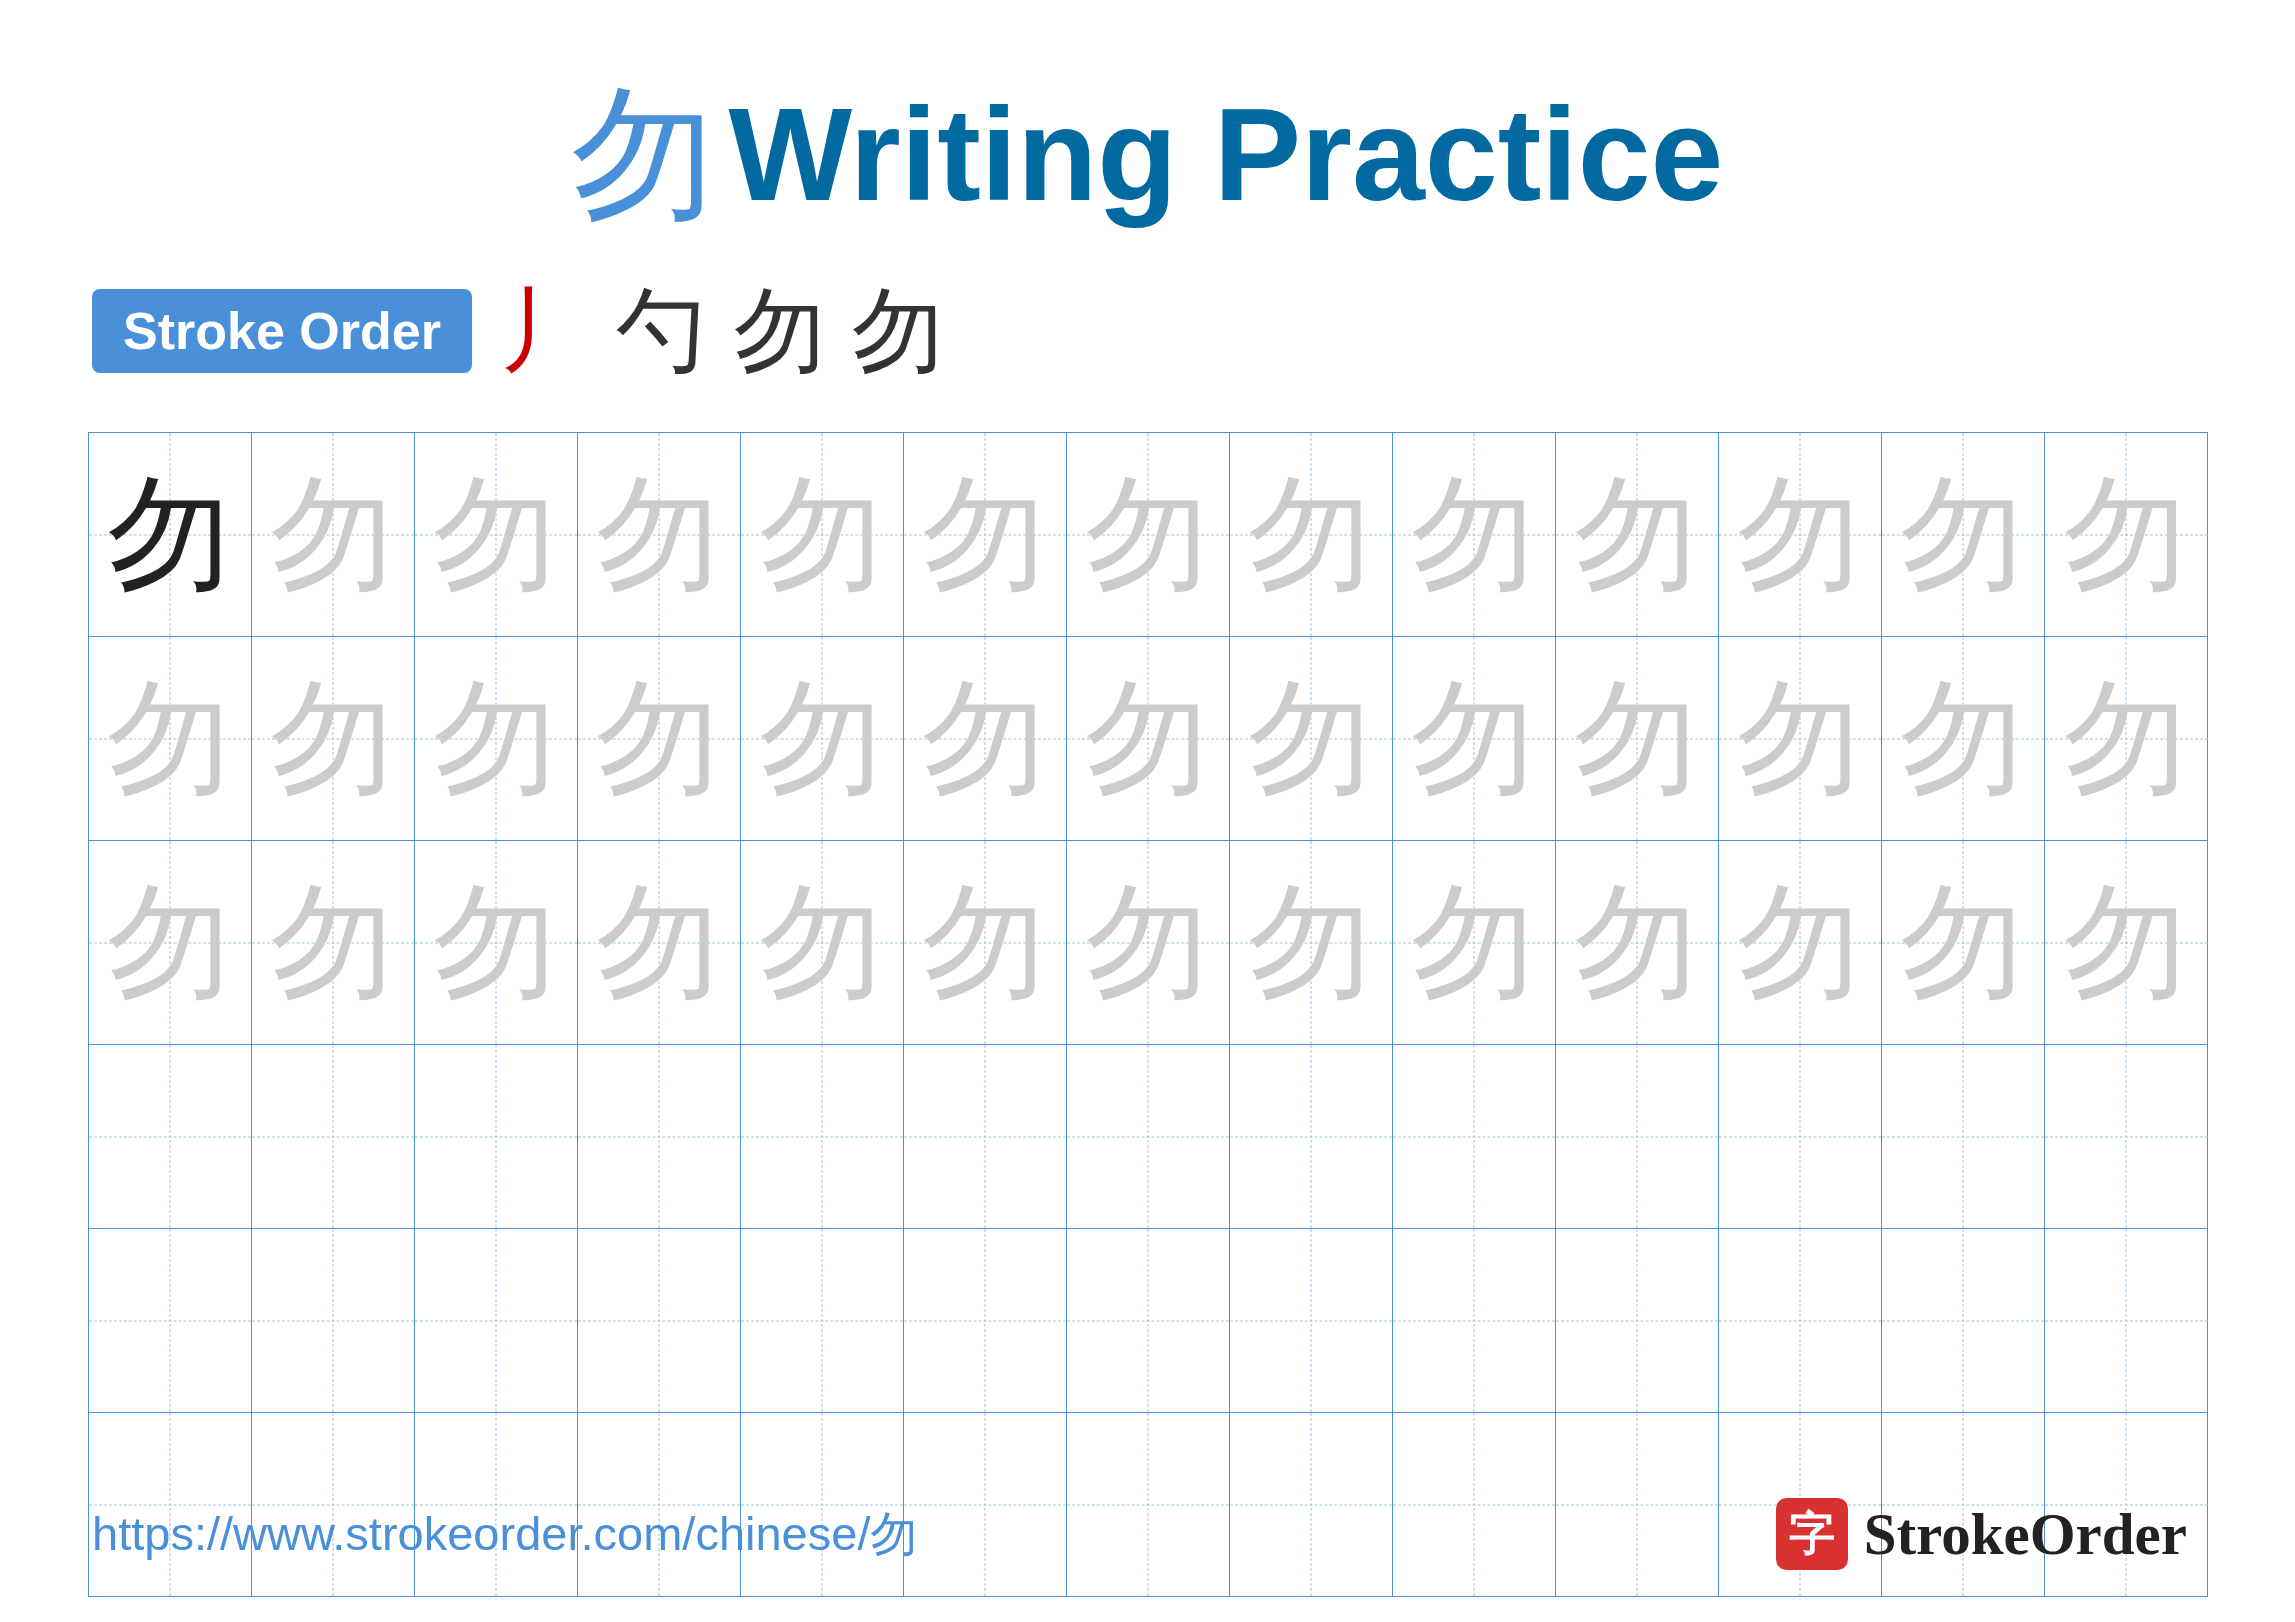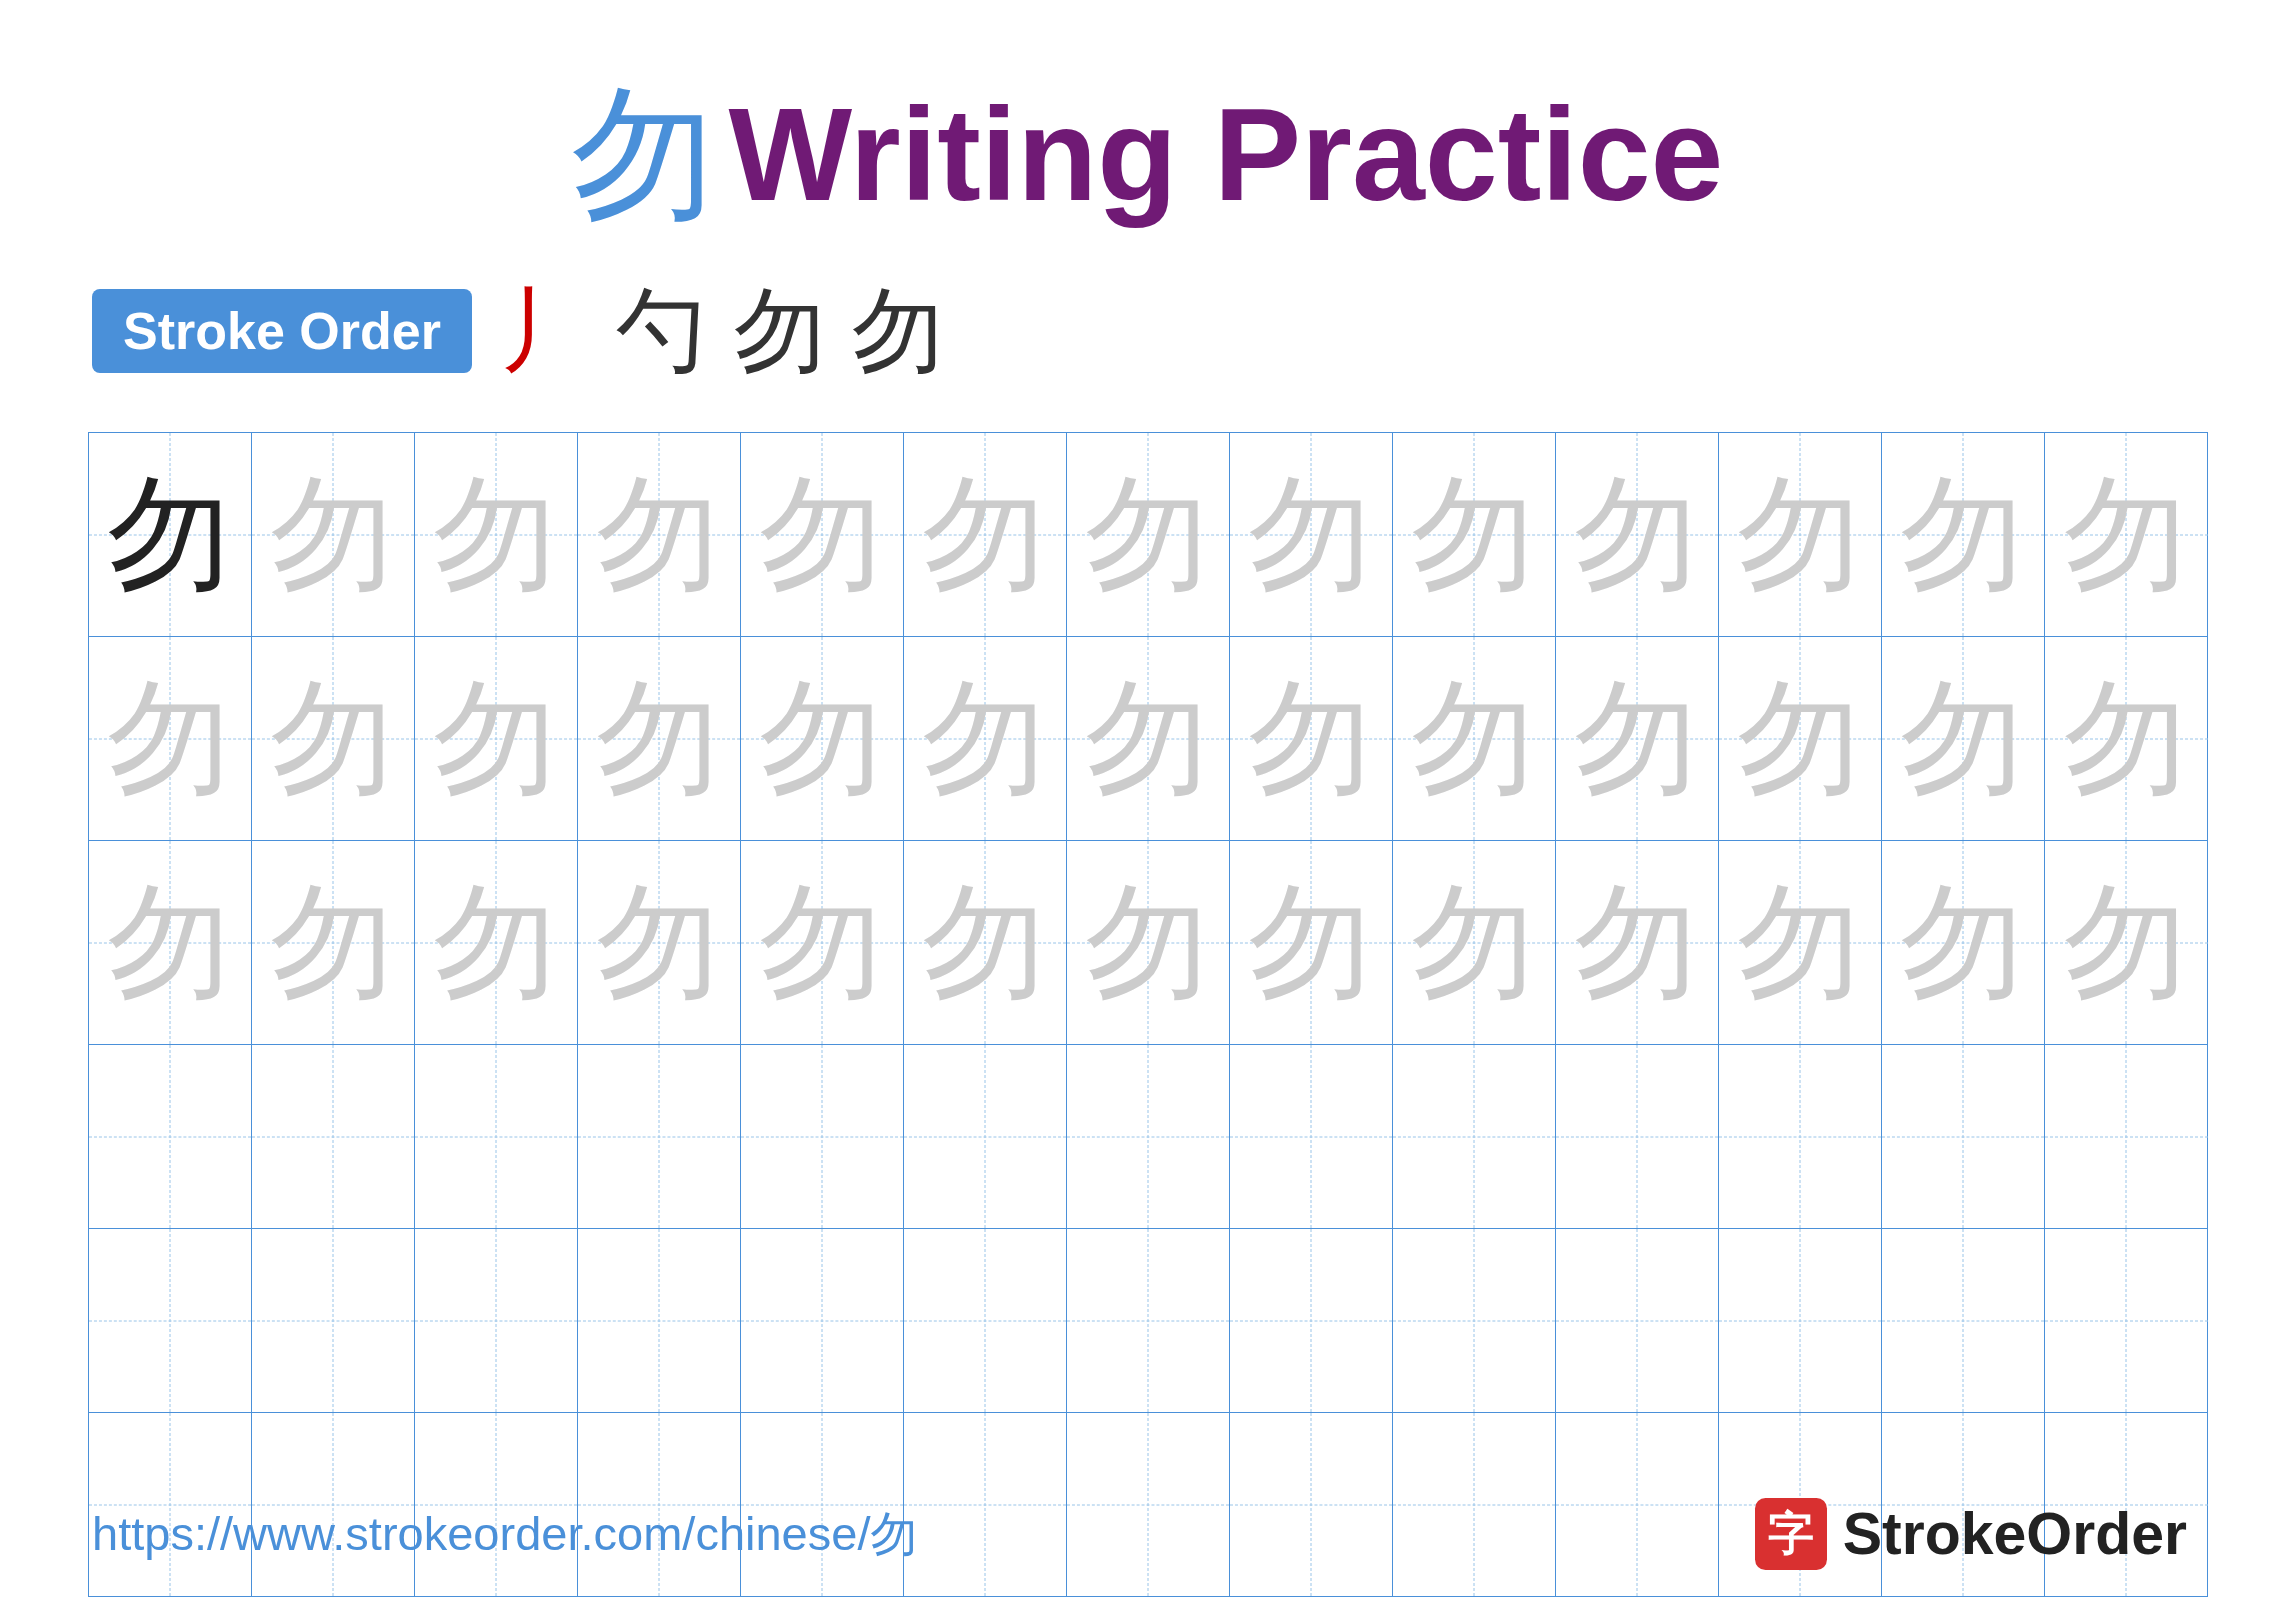"Writing Practice" .title-text { color: #701a75 -> #0369a1 }
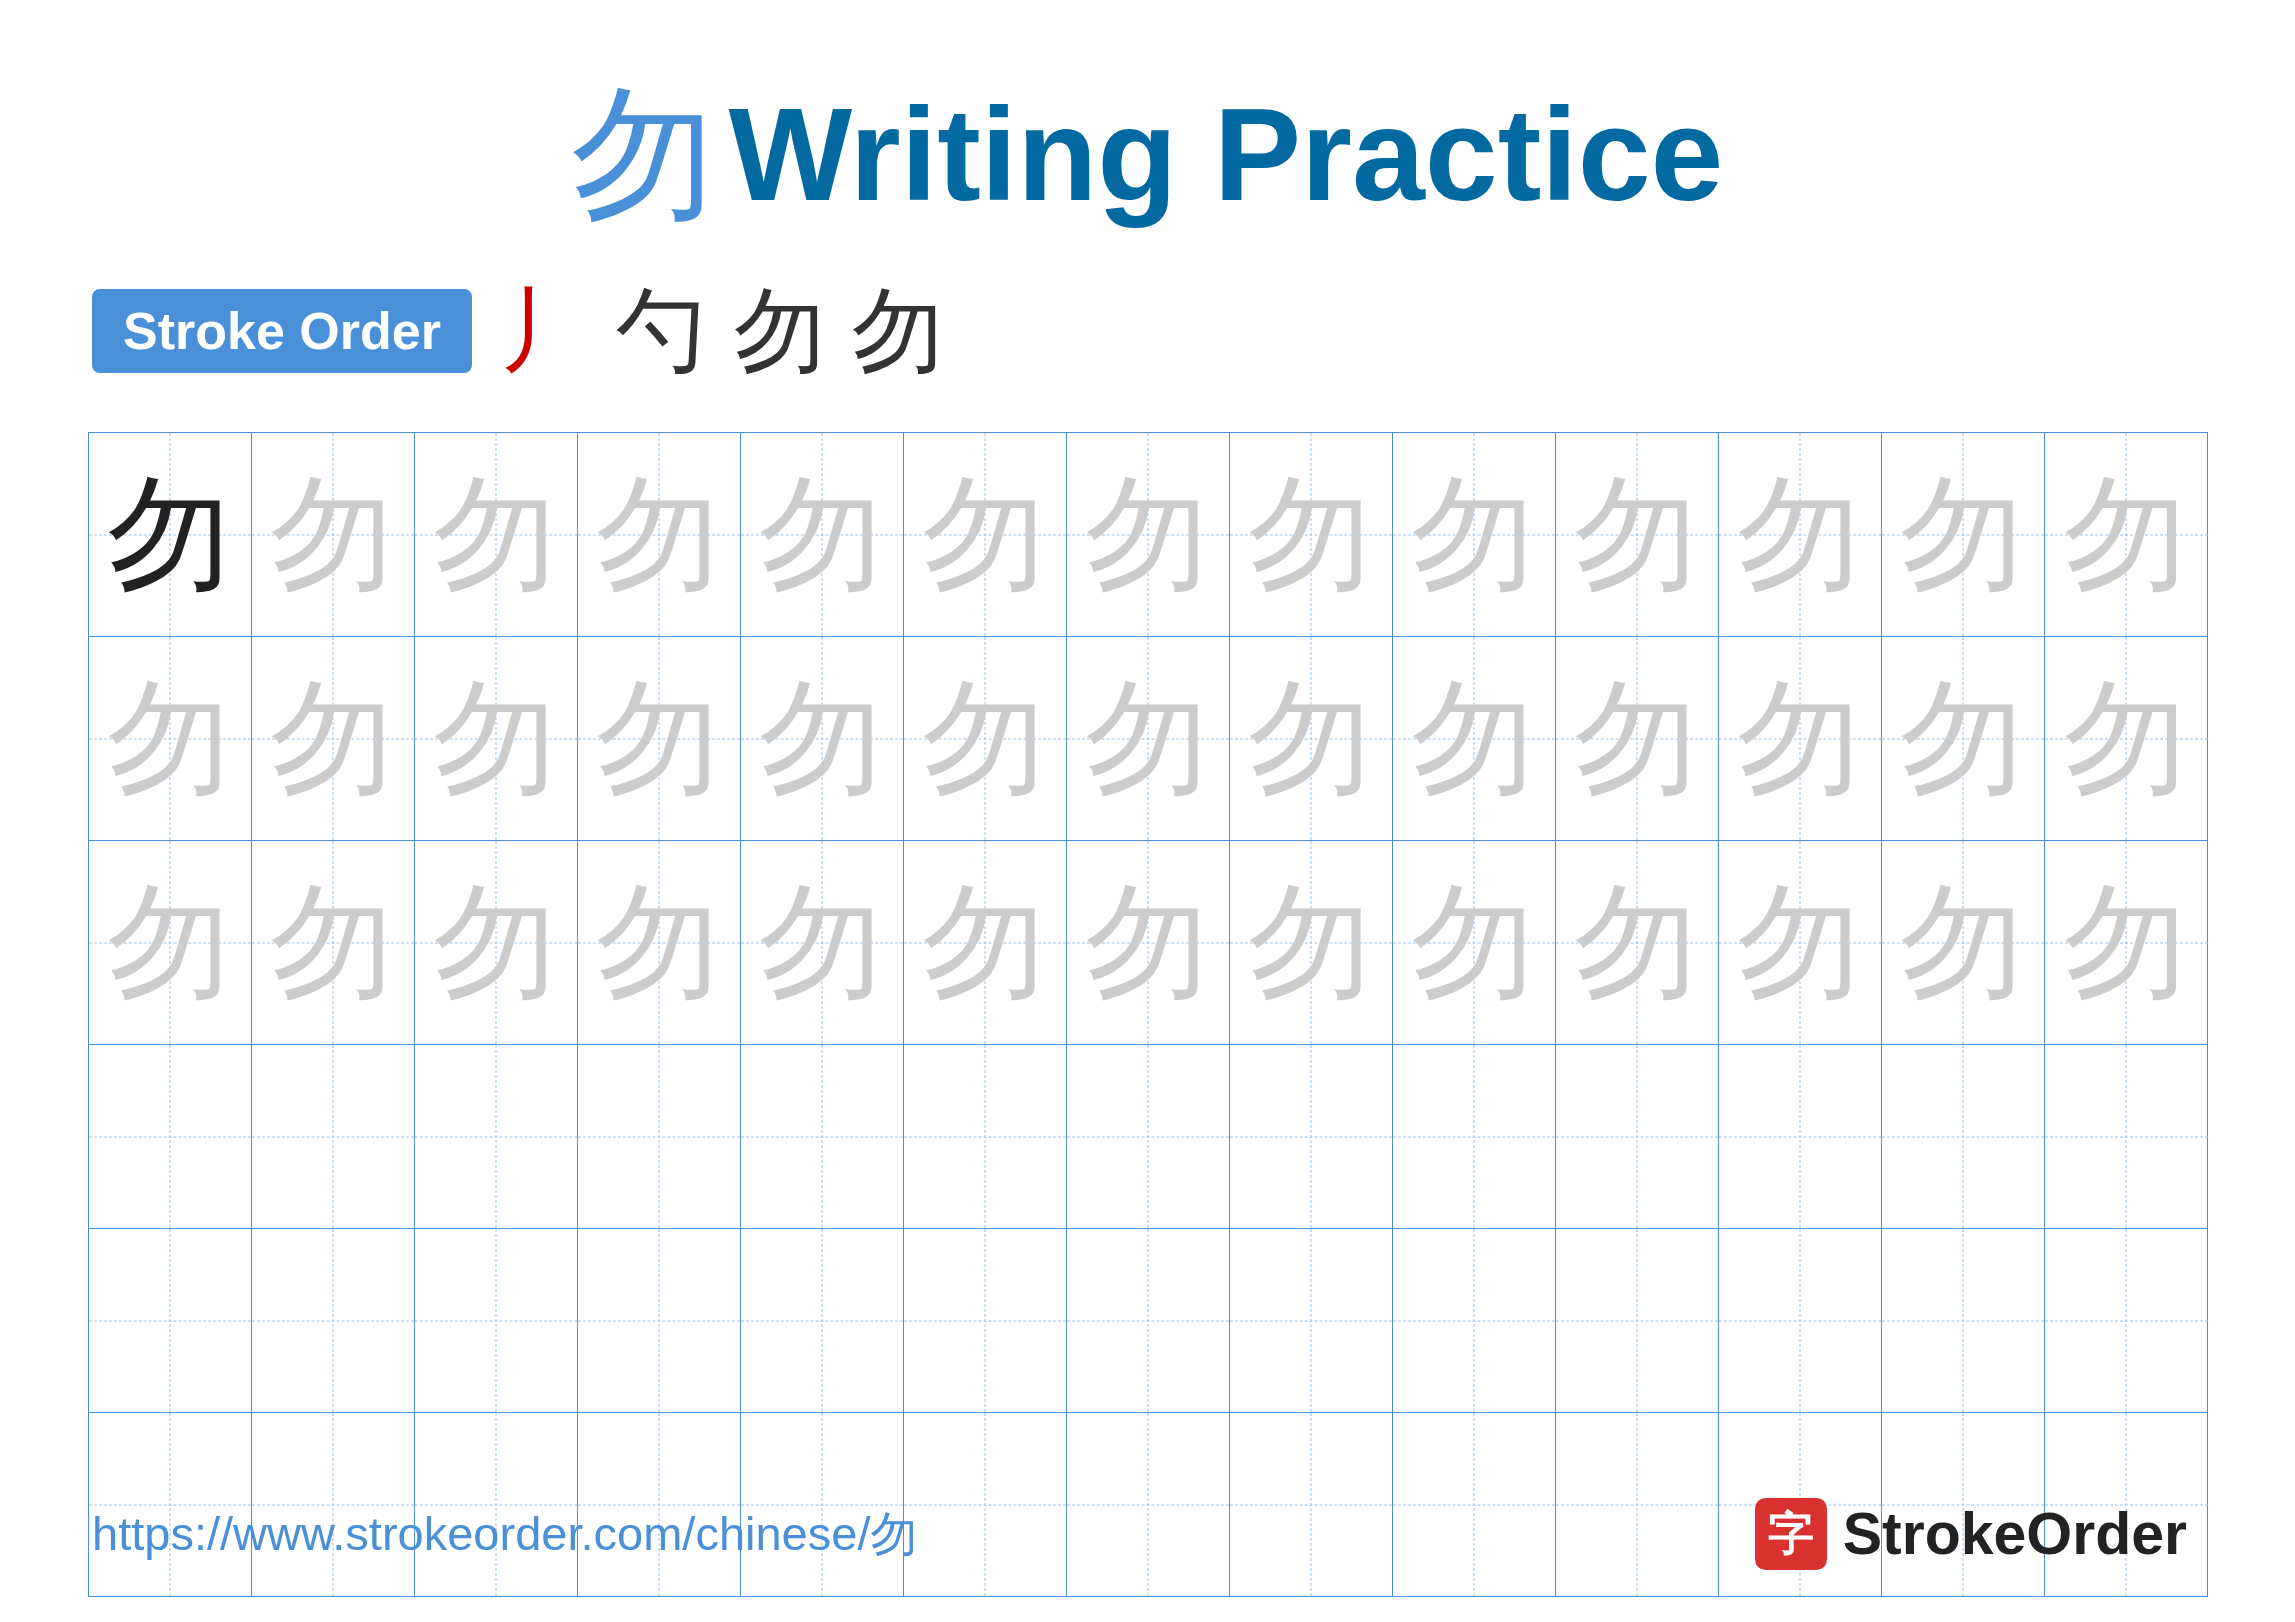"StrokeOrder" .brand-text { font-family: none -> Liberation Serif, serif }
